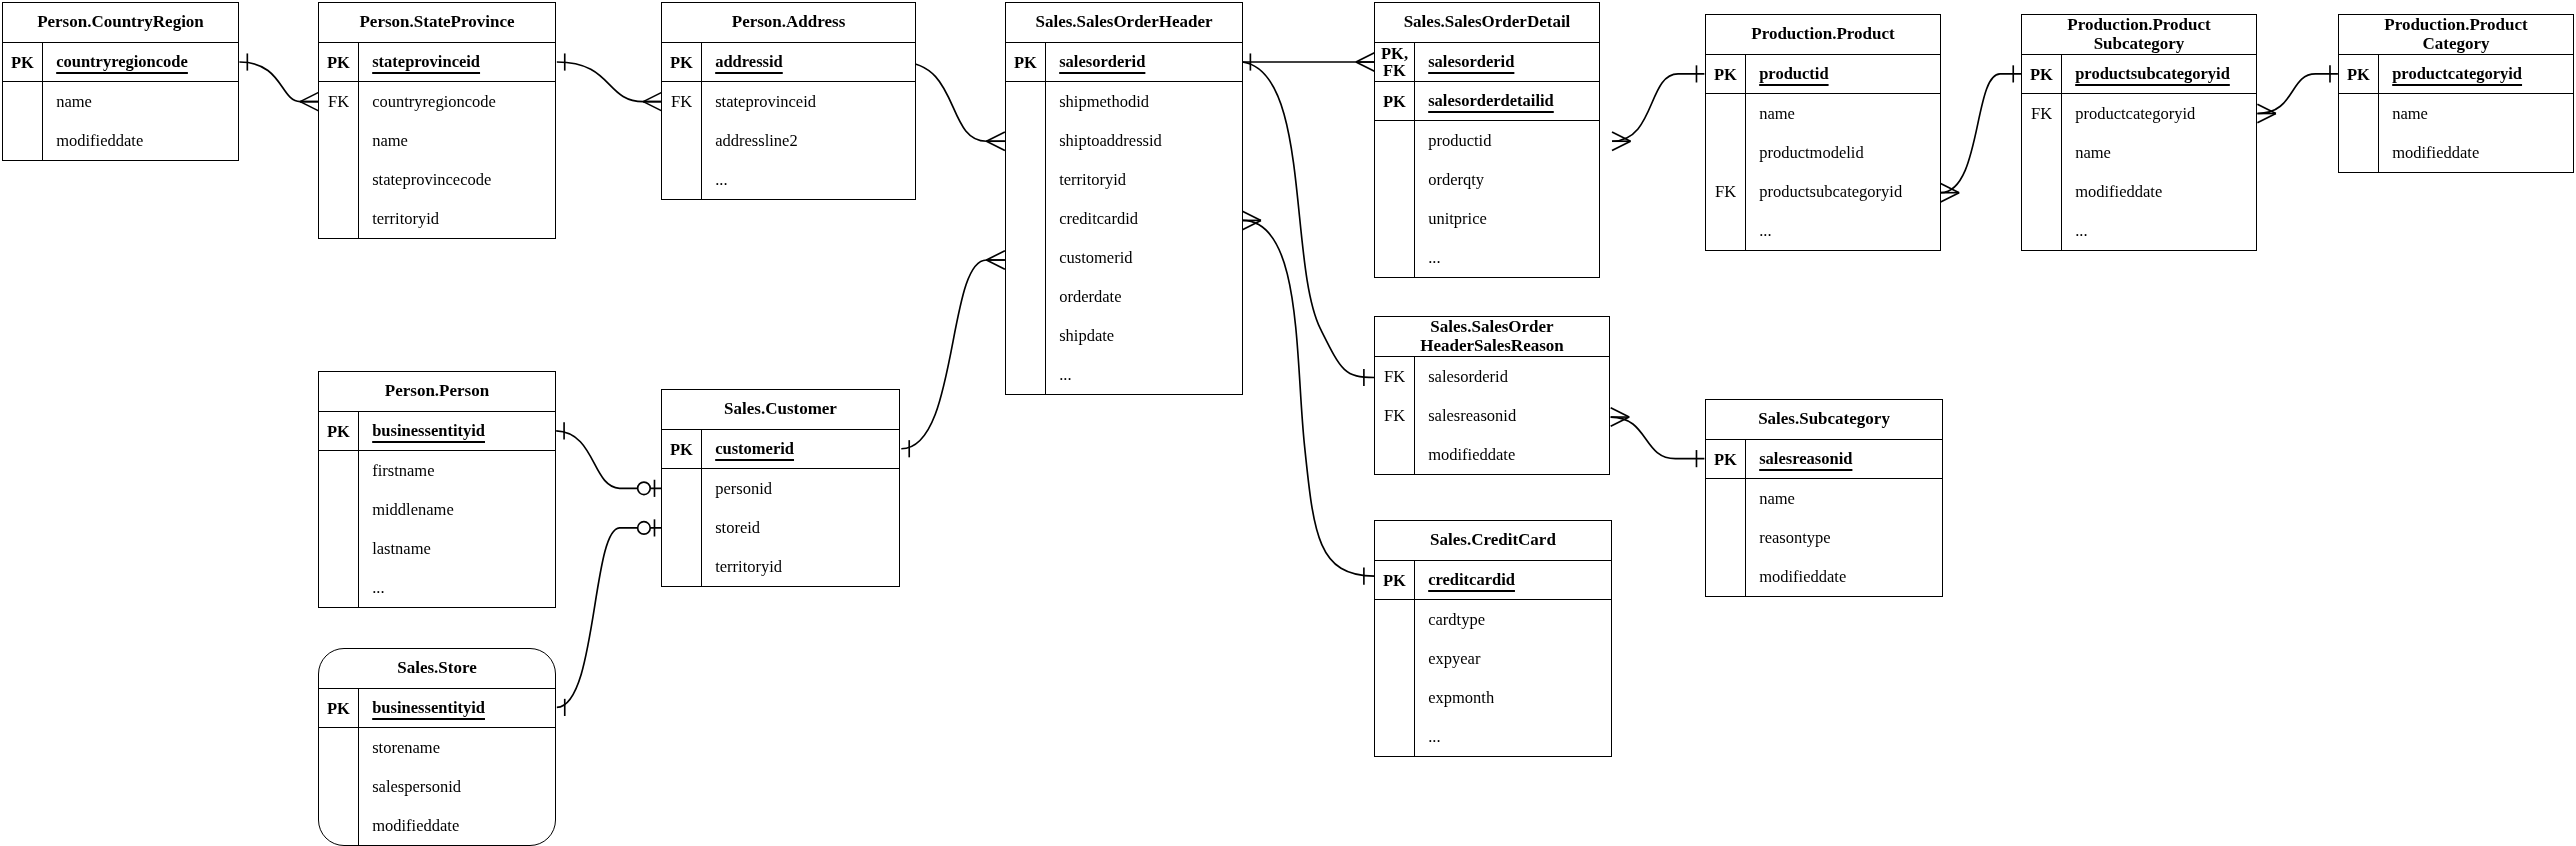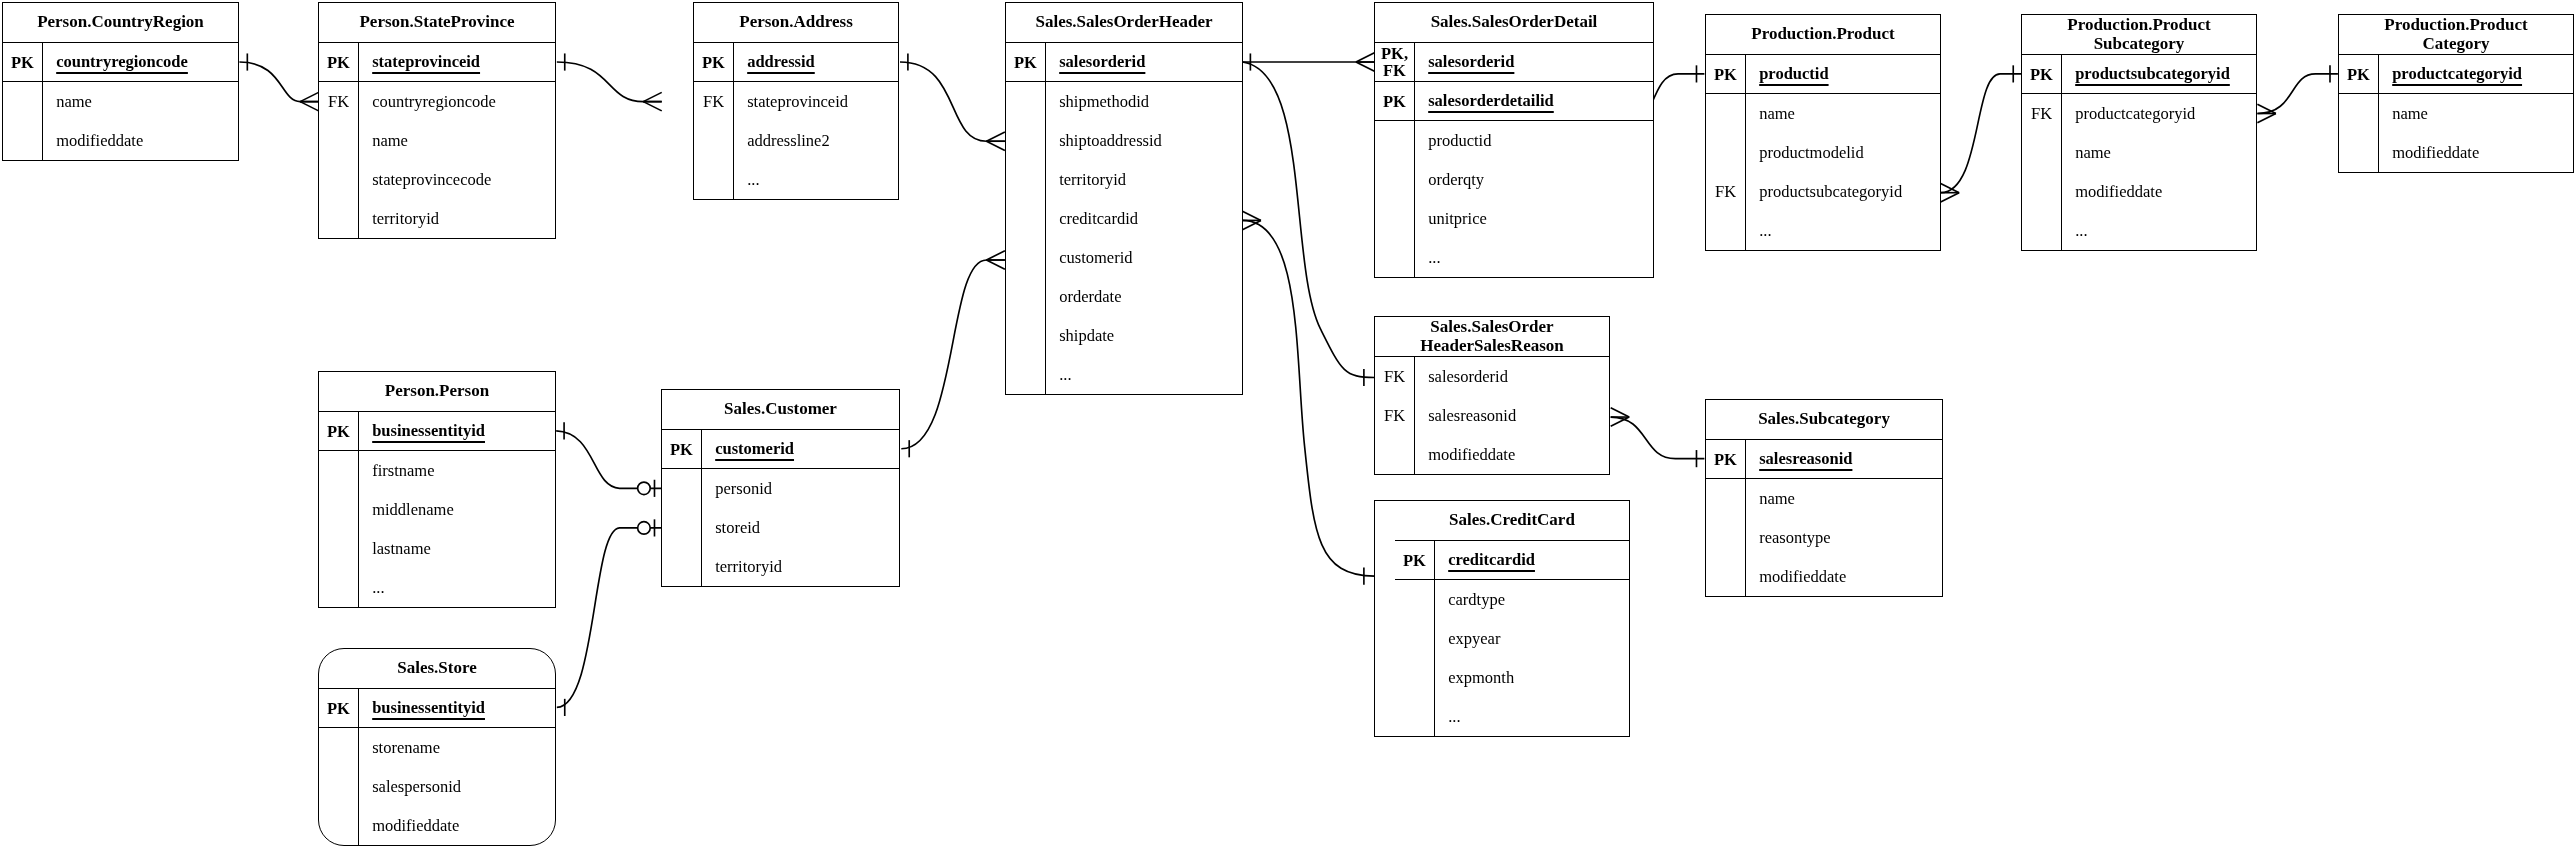"Person.Address" div.ent { margin-left: 32px -> none; width: 206px -> 255px }
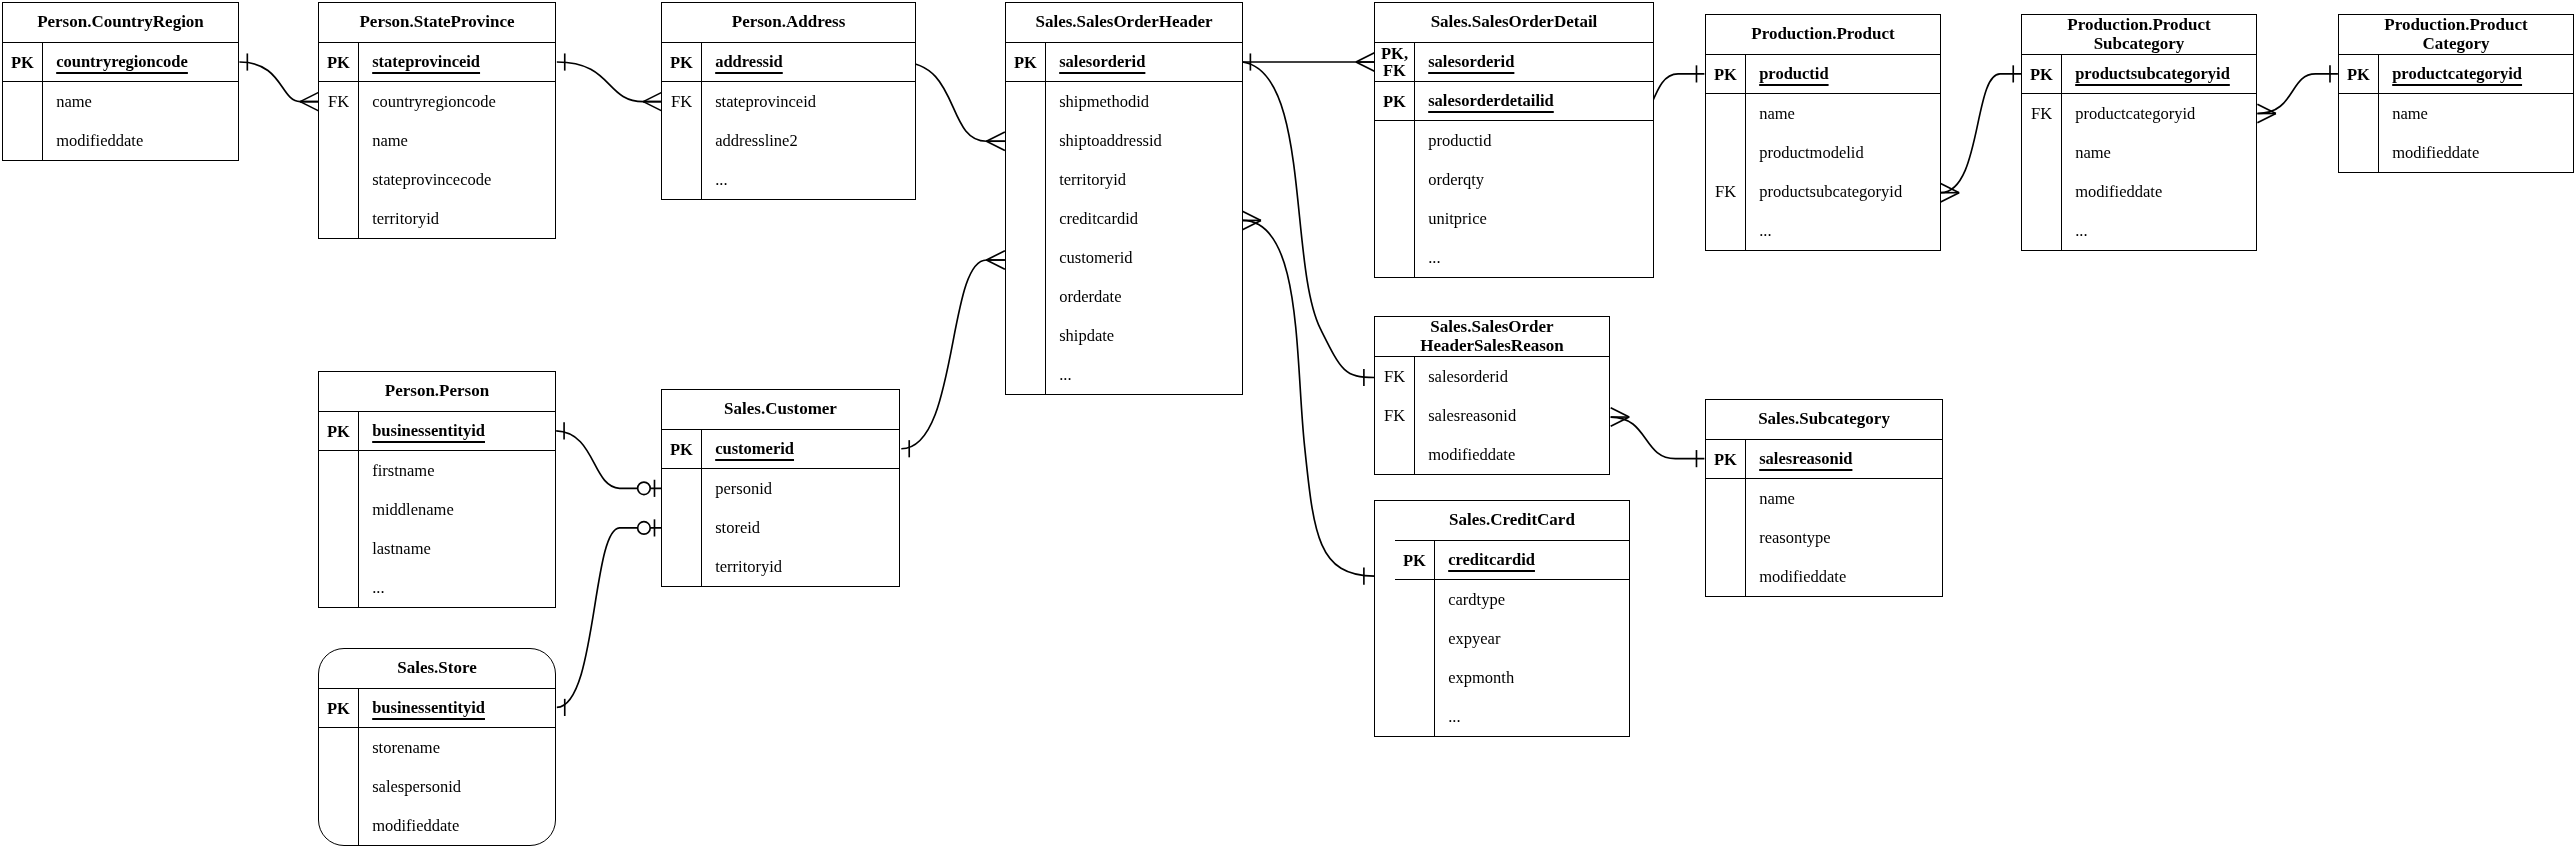"Sales.SalesOrderDetail" div.ent { width: 280px -> 226px }
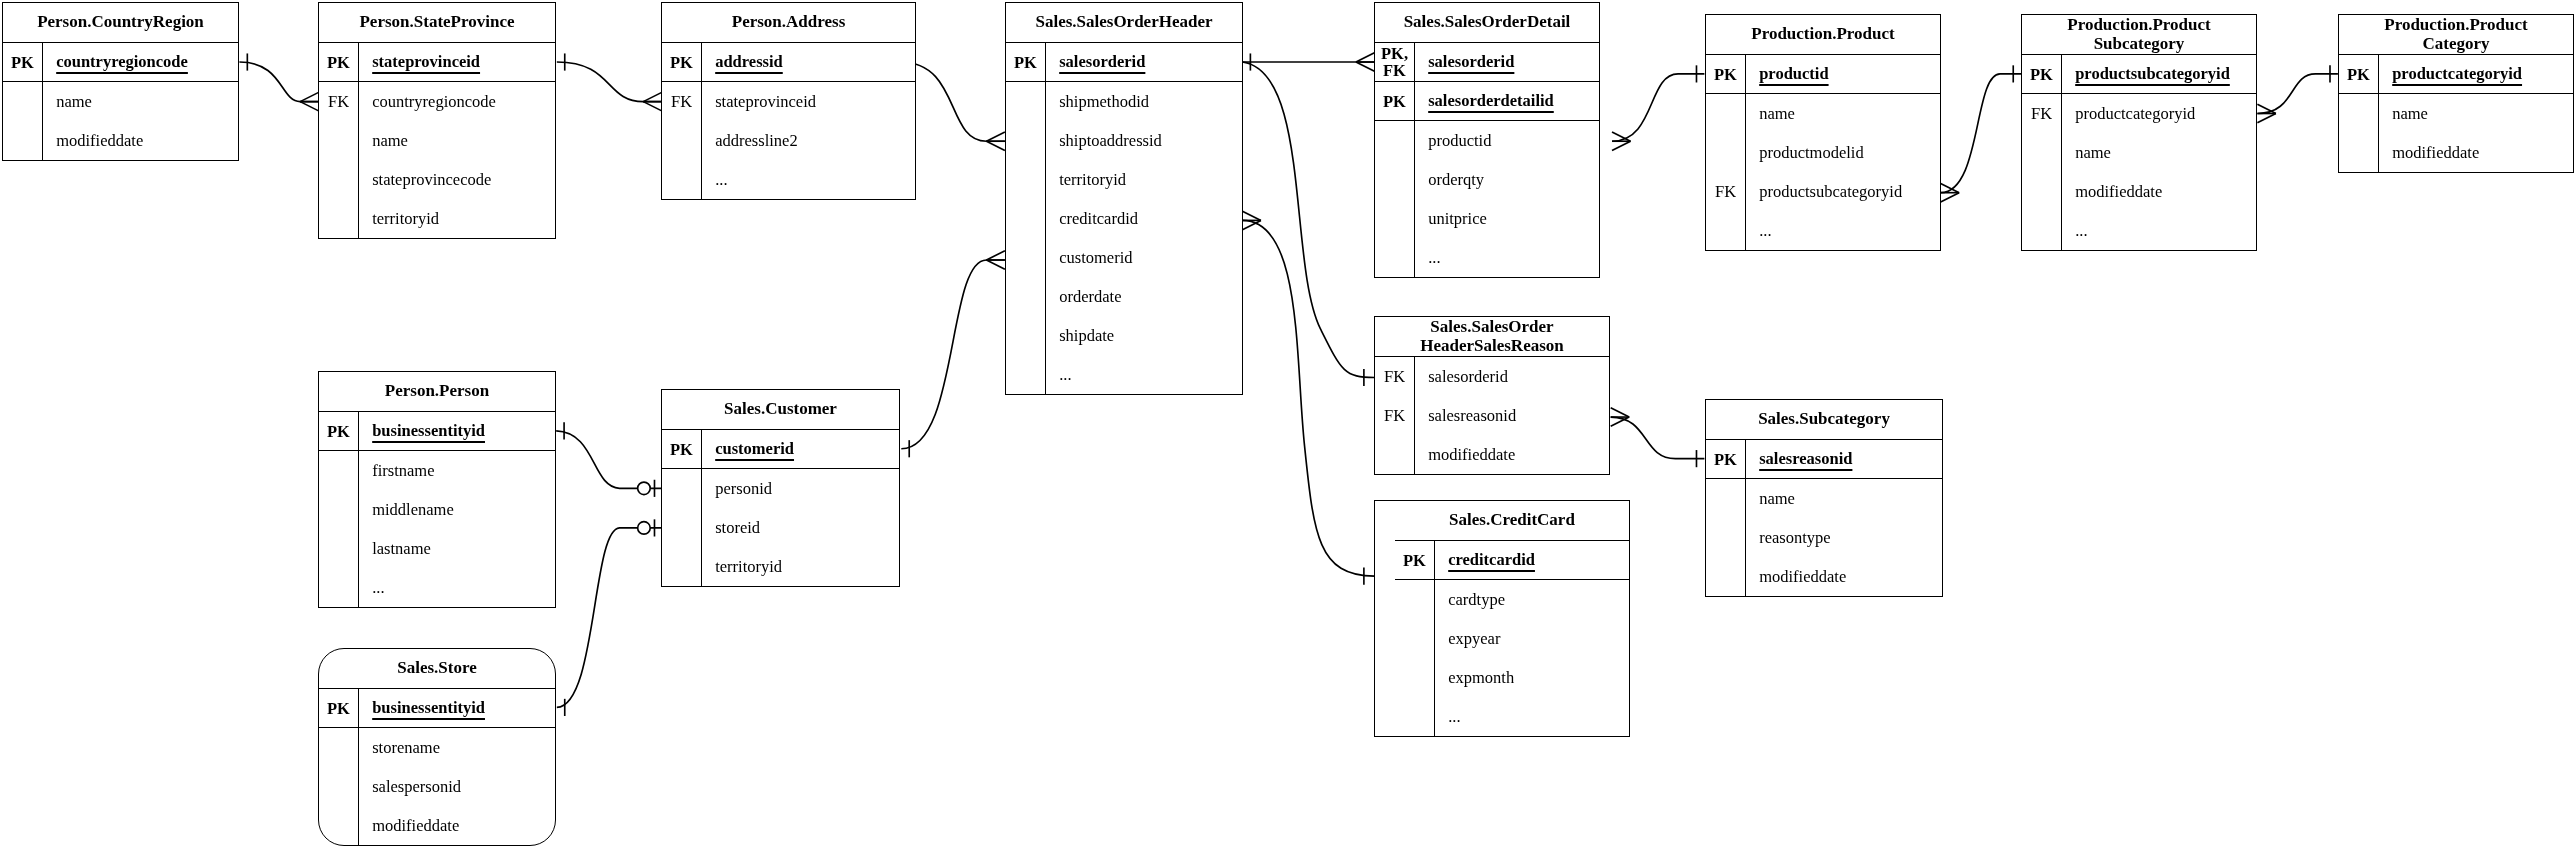"Sales.CreditCard" div.ent { padding-left: 20px -> none; top: 500px -> 520px; width: 256px -> 238px }
